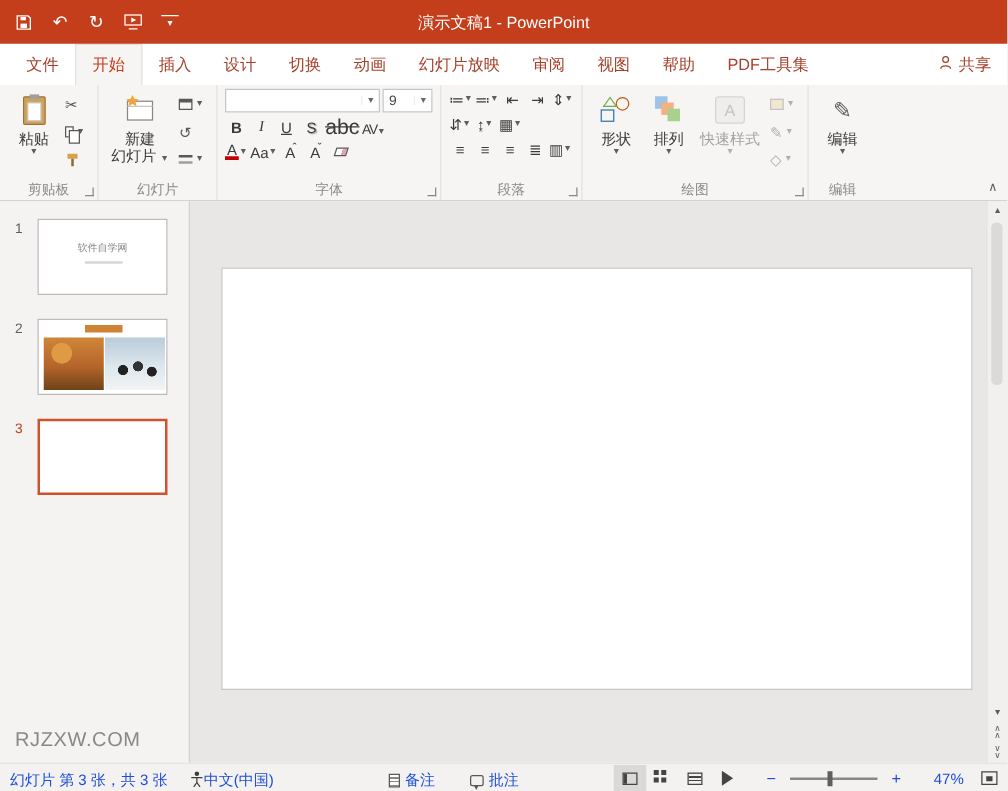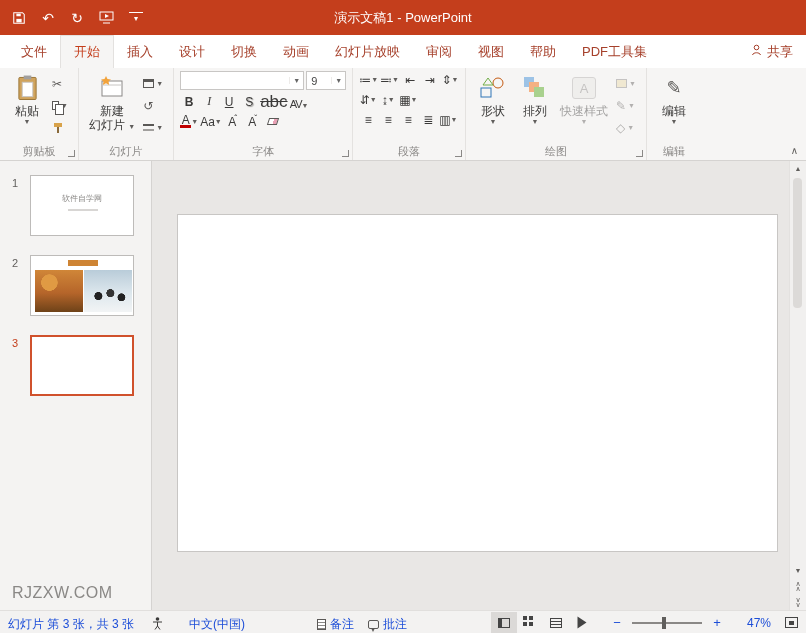"中文(中国)" .m16 { margin-left: 26px -> 0 }
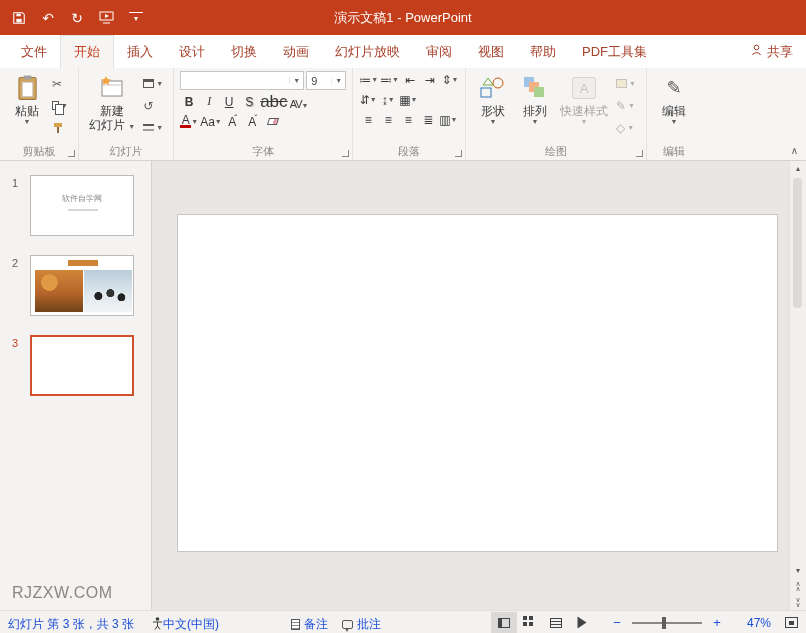"备注" .m72 { margin-left: 72px -> 92px }
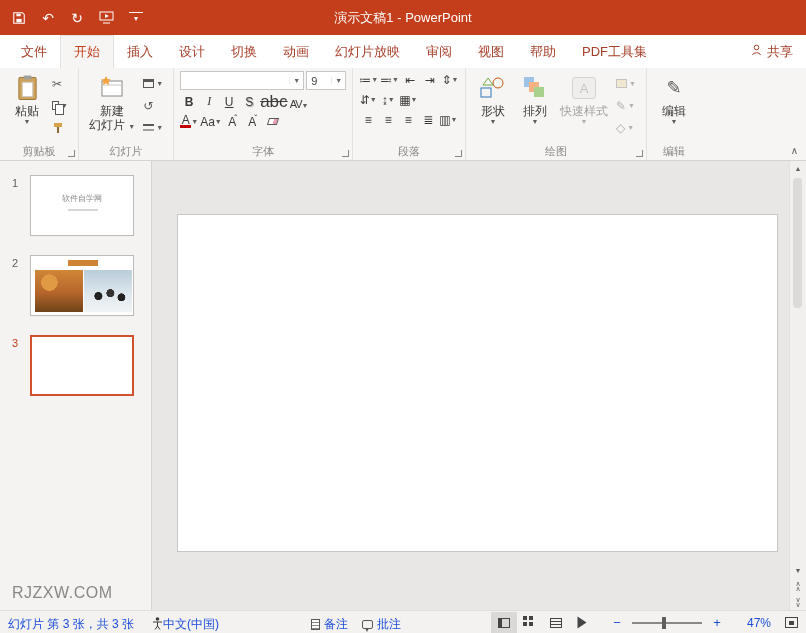"批注" .m14 { margin-left: 14px -> 28px }
